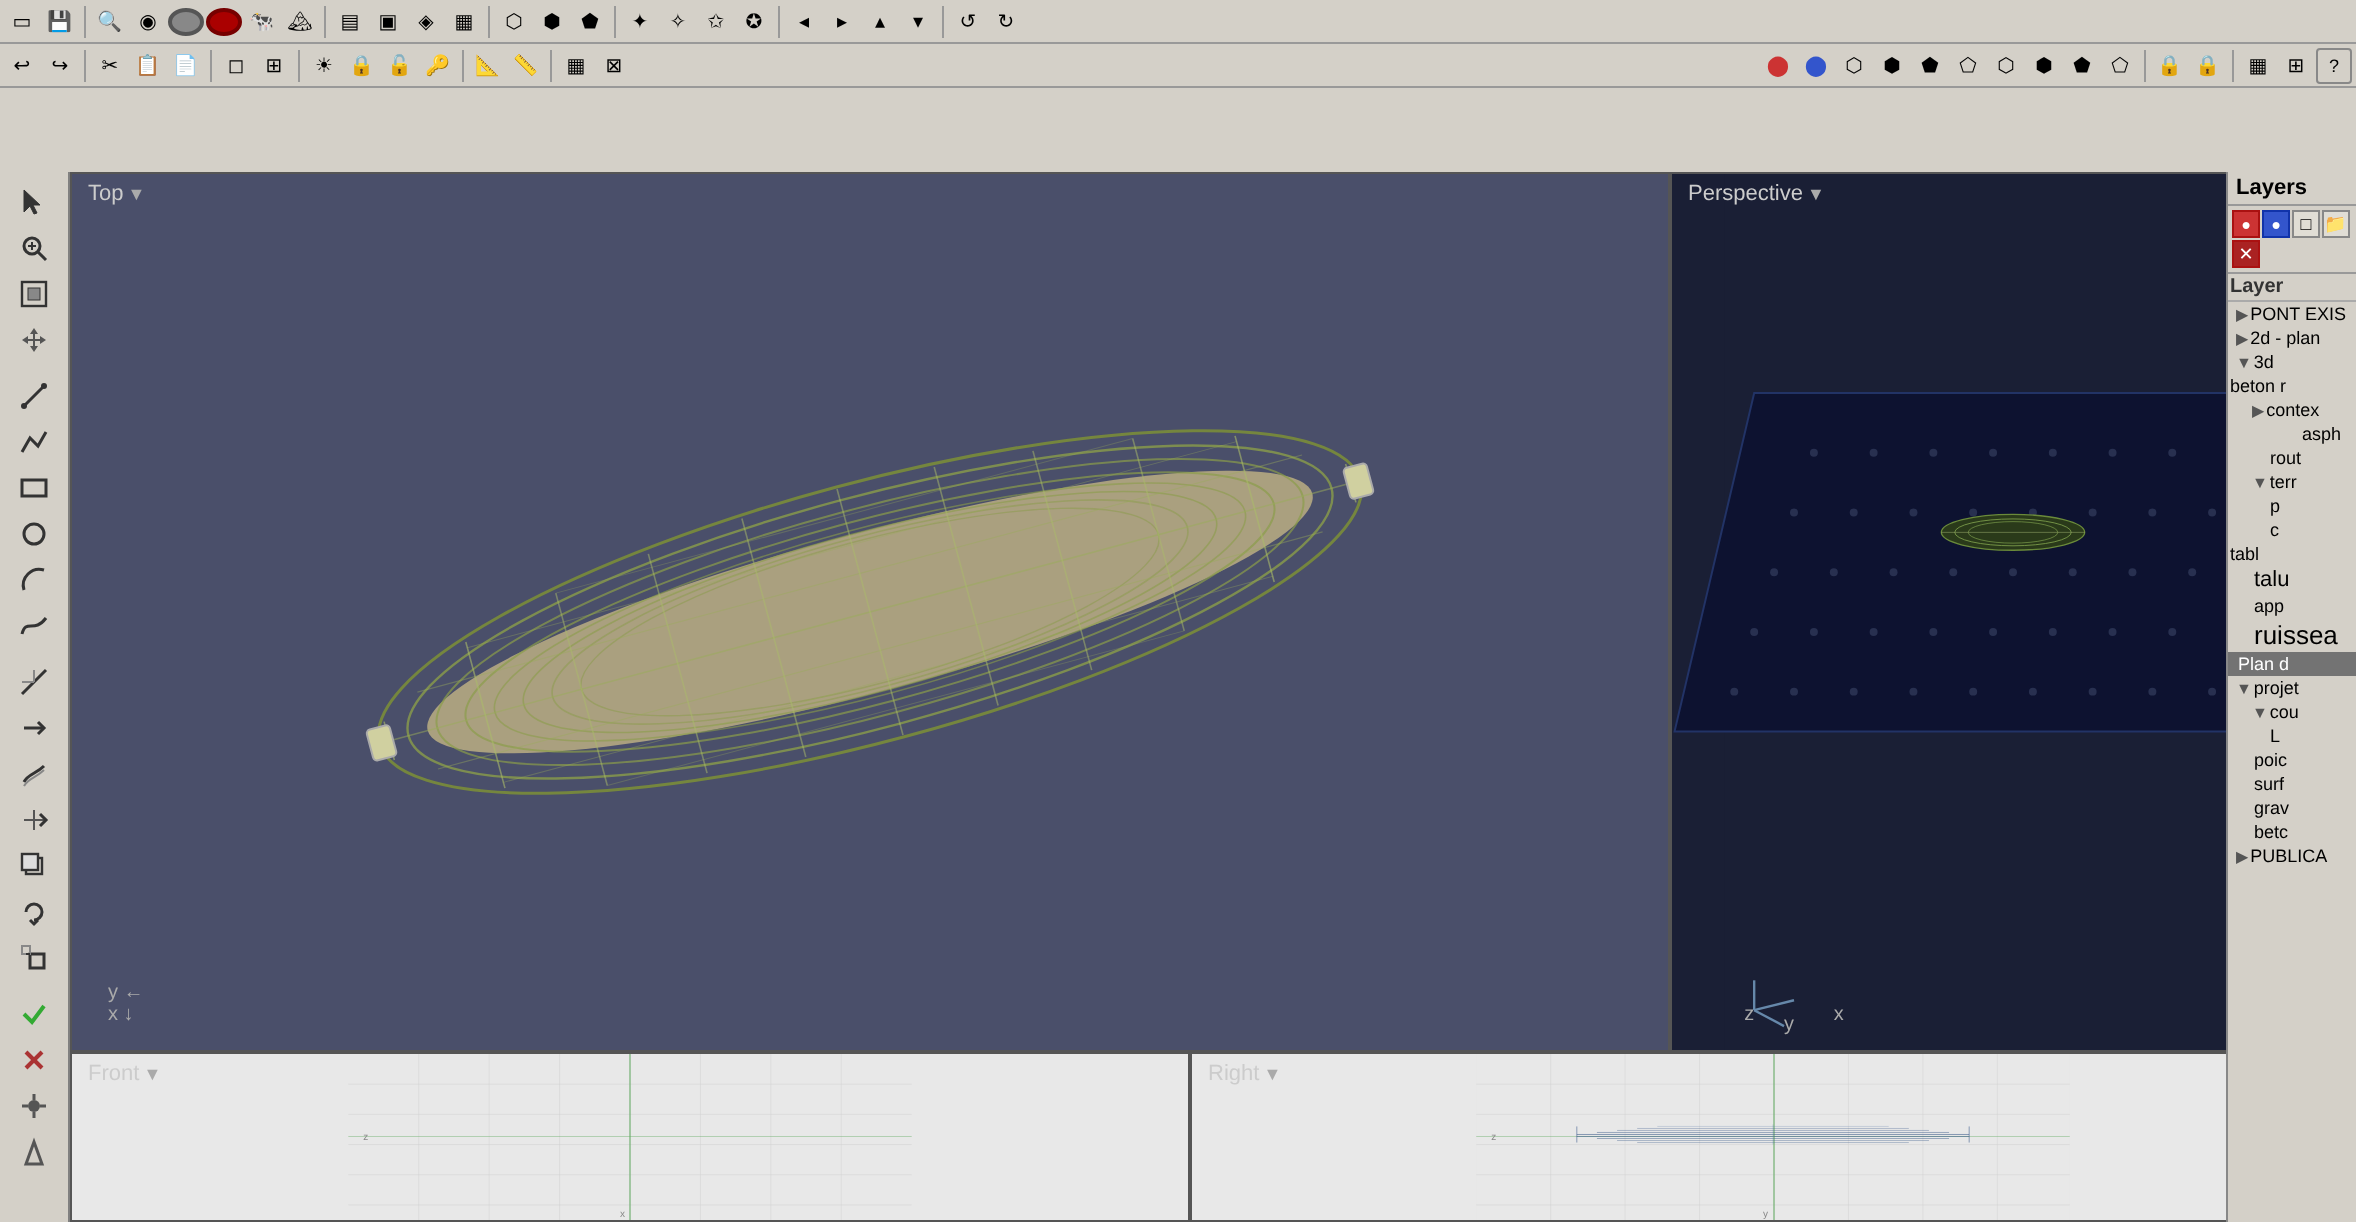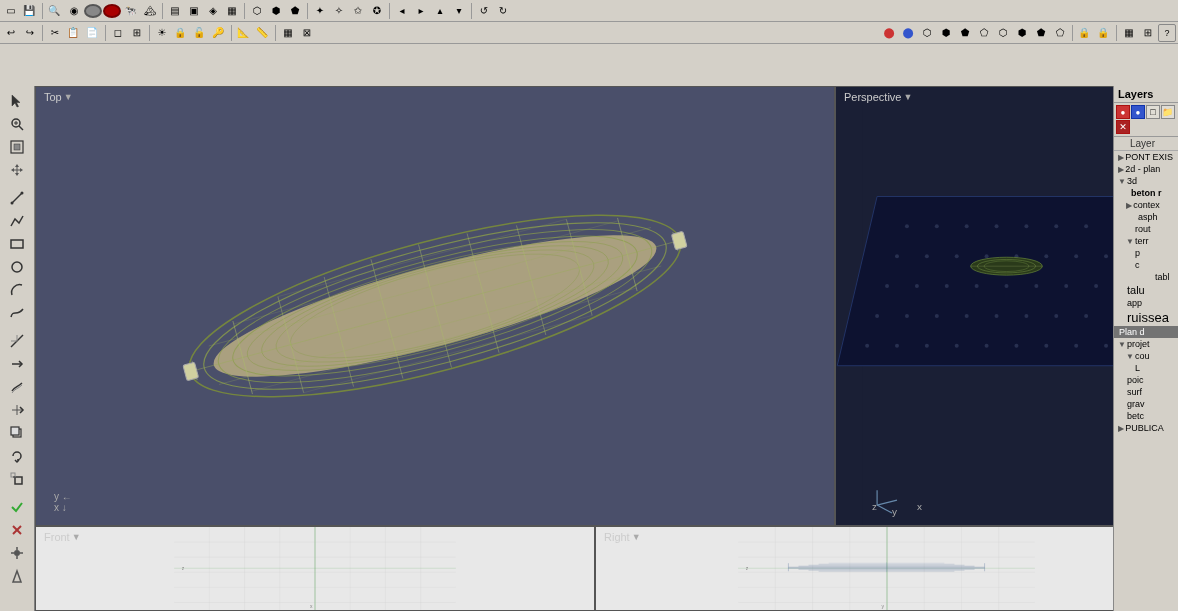"Layer" .layers-col-header { font-weight: normal -> bold; padding: 1px 16px -> 1px 1px }
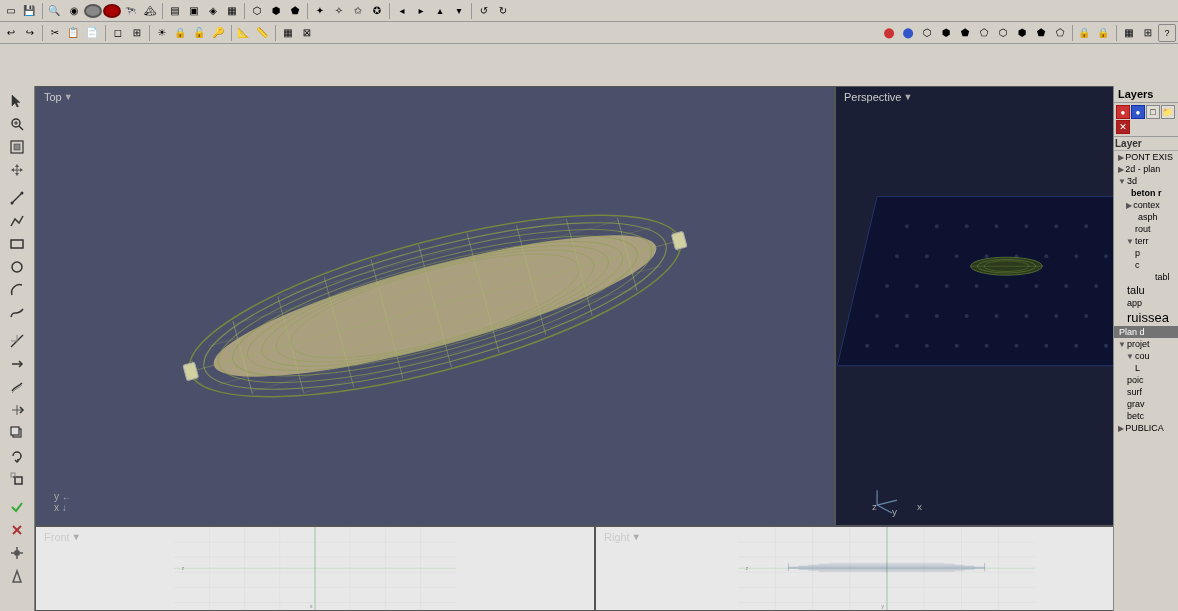"beton r" div.layer-item { font-weight: bold -> none; padding-left: 16px -> 0 }
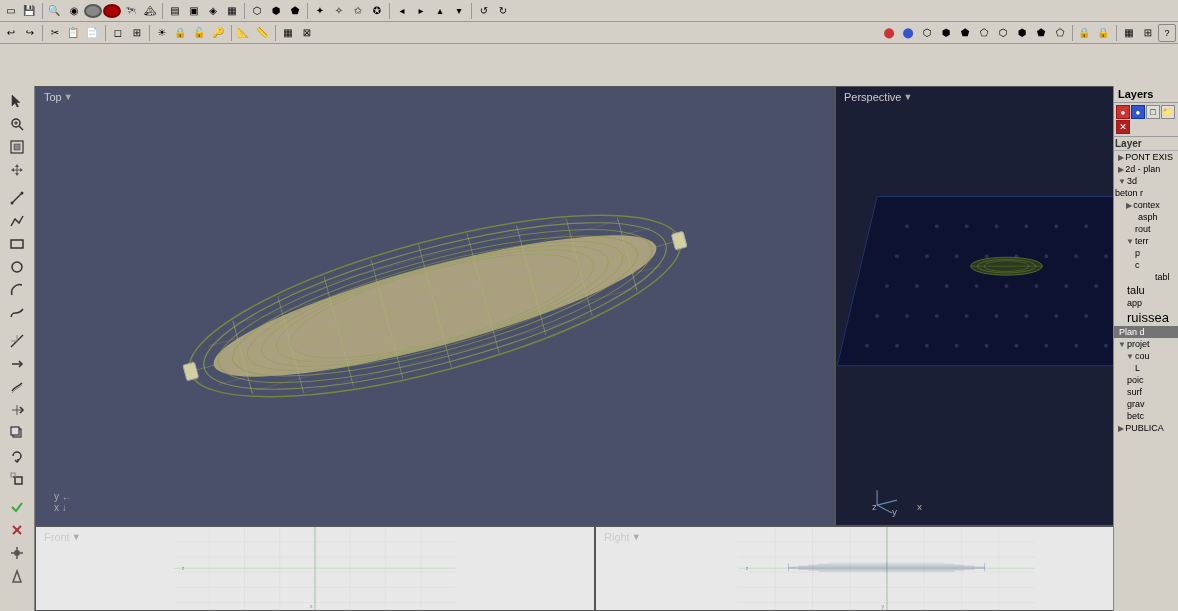"asph" div.layer-item { padding-left: 23px -> 36px }
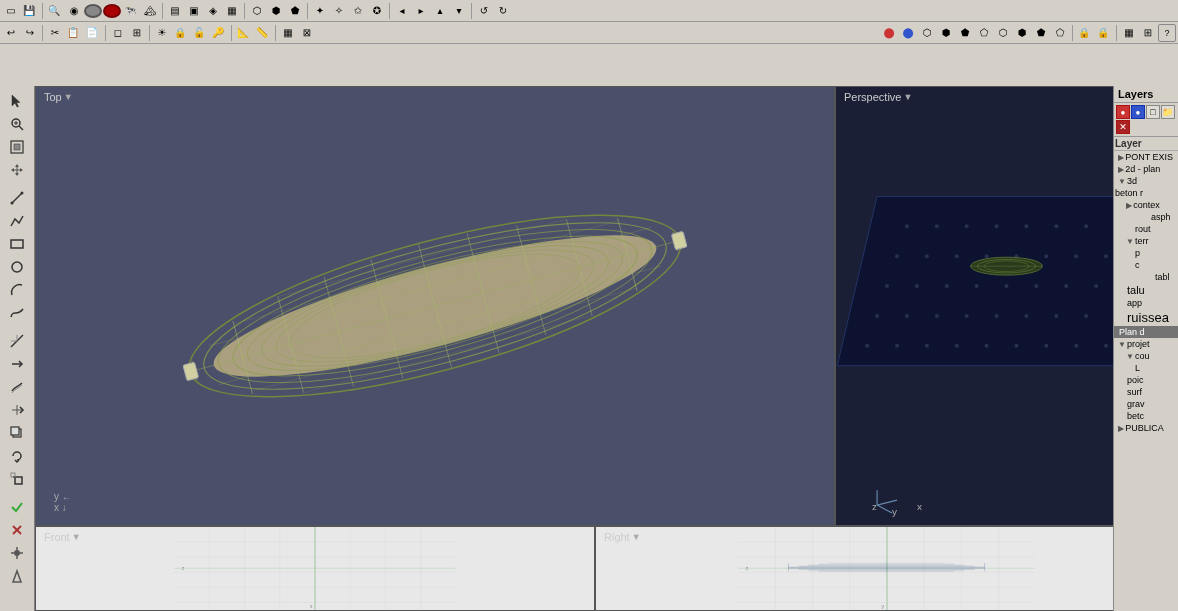"tabl" div.layer-item { margin-left: 40px -> none }
